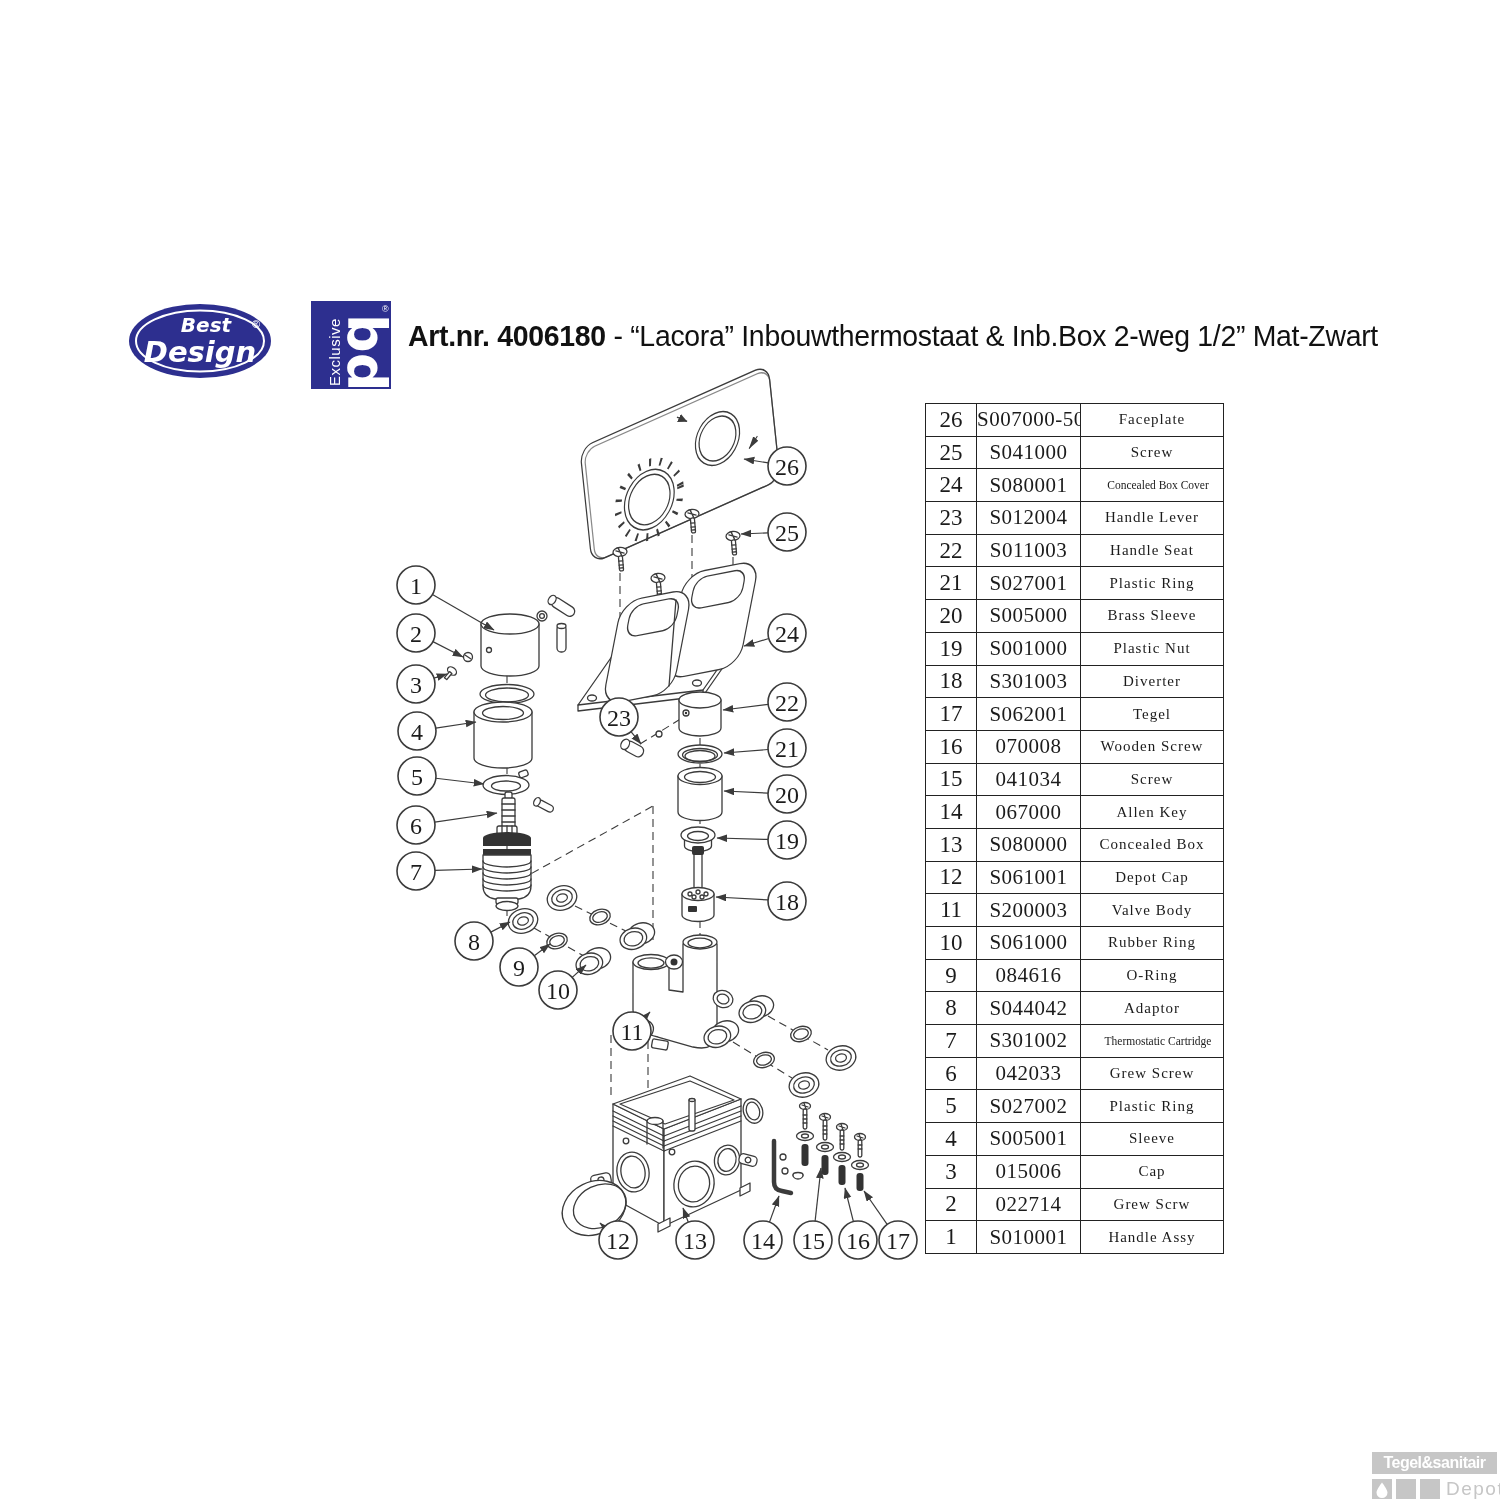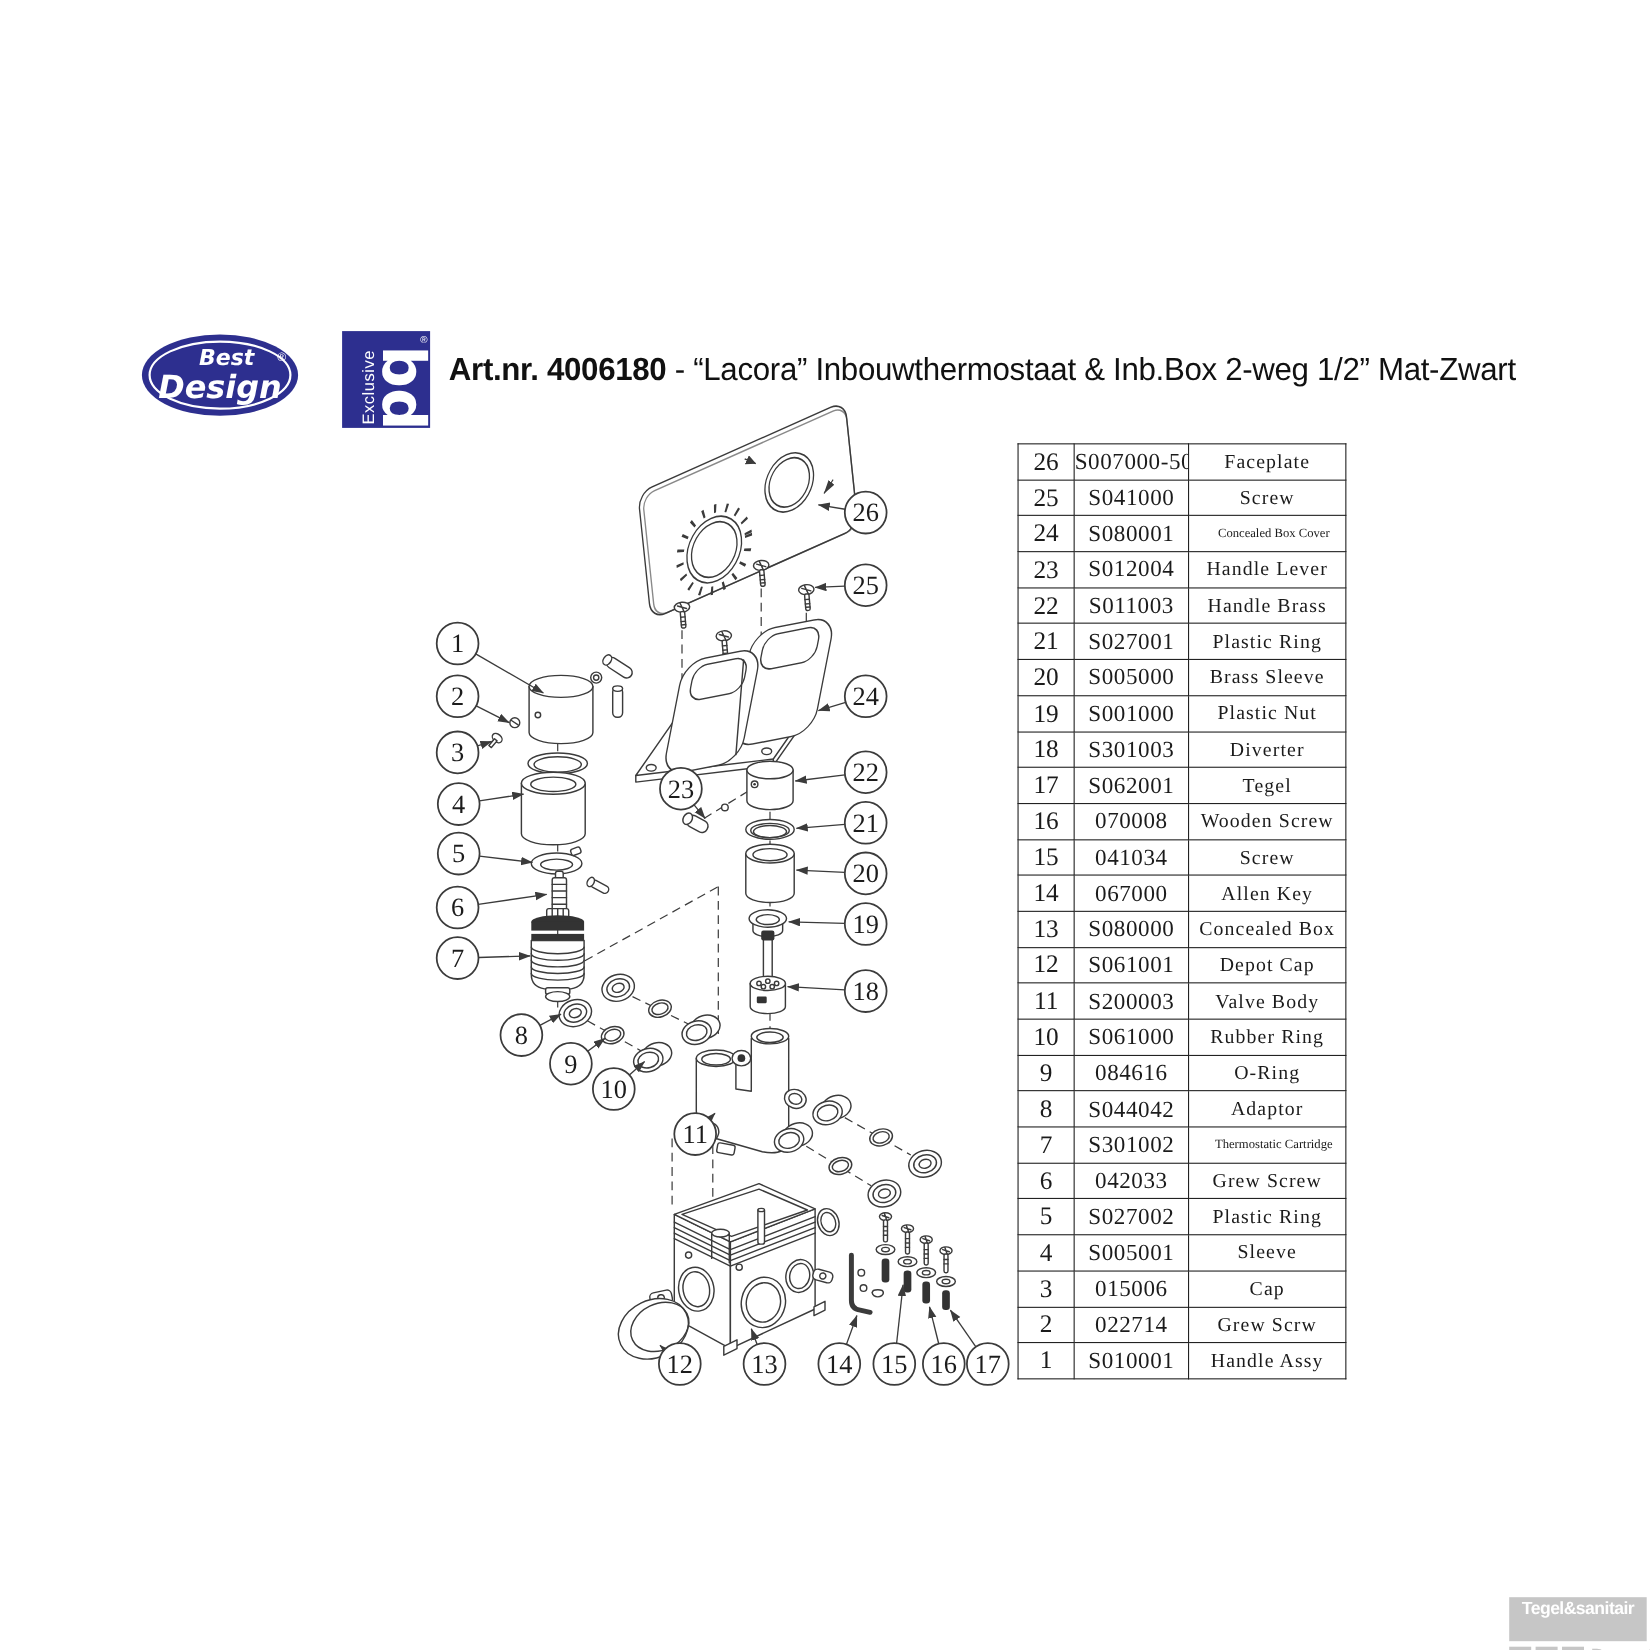"Faceplate" td.name { font-size: 18px -> 15px }
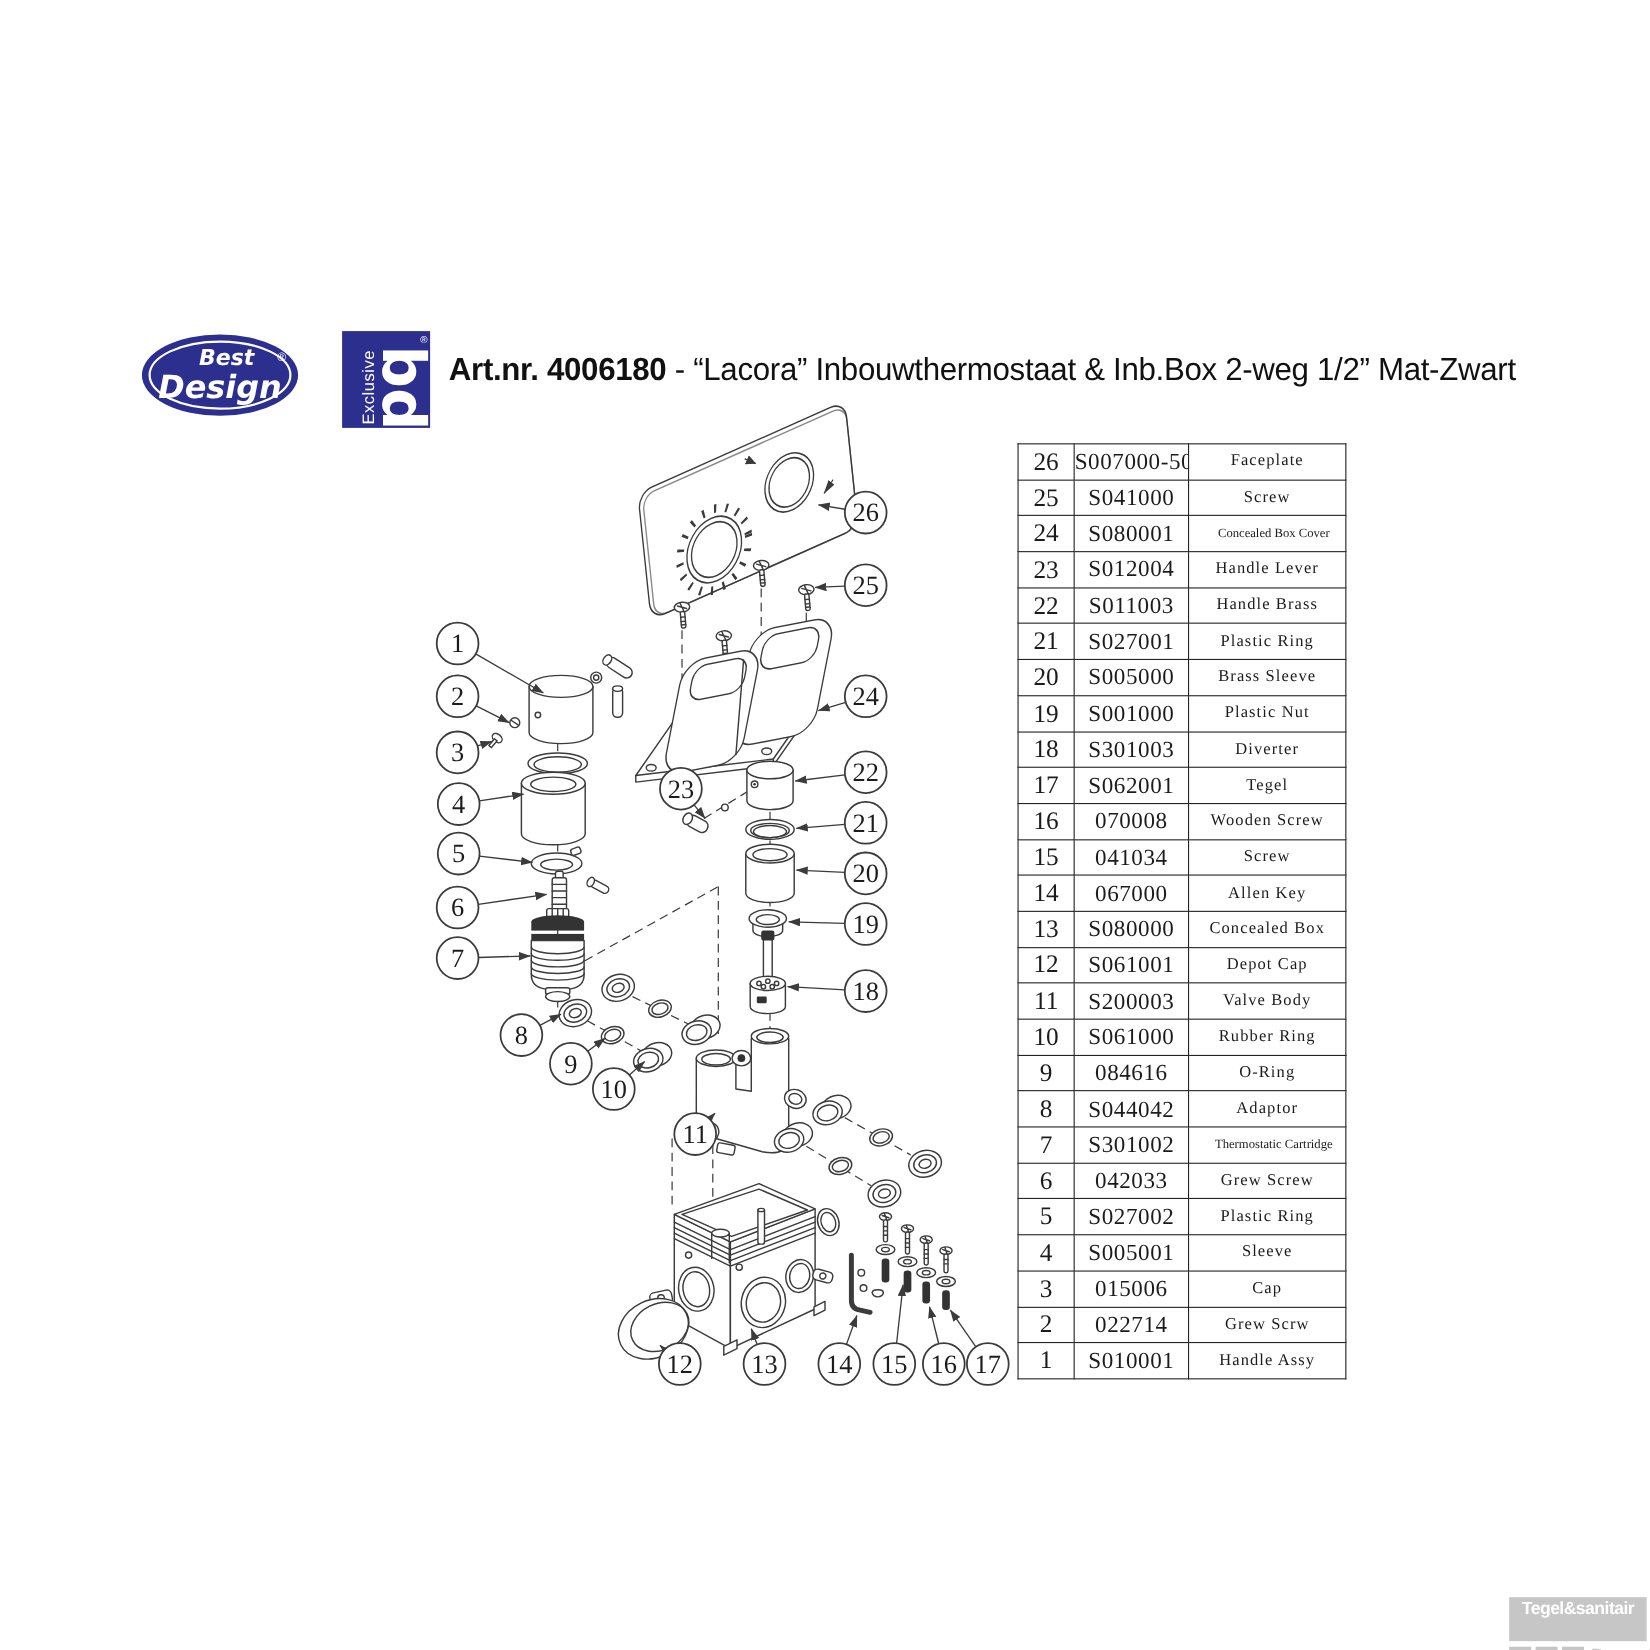"Handle Brass" td.name { text: Brass -> Seat }
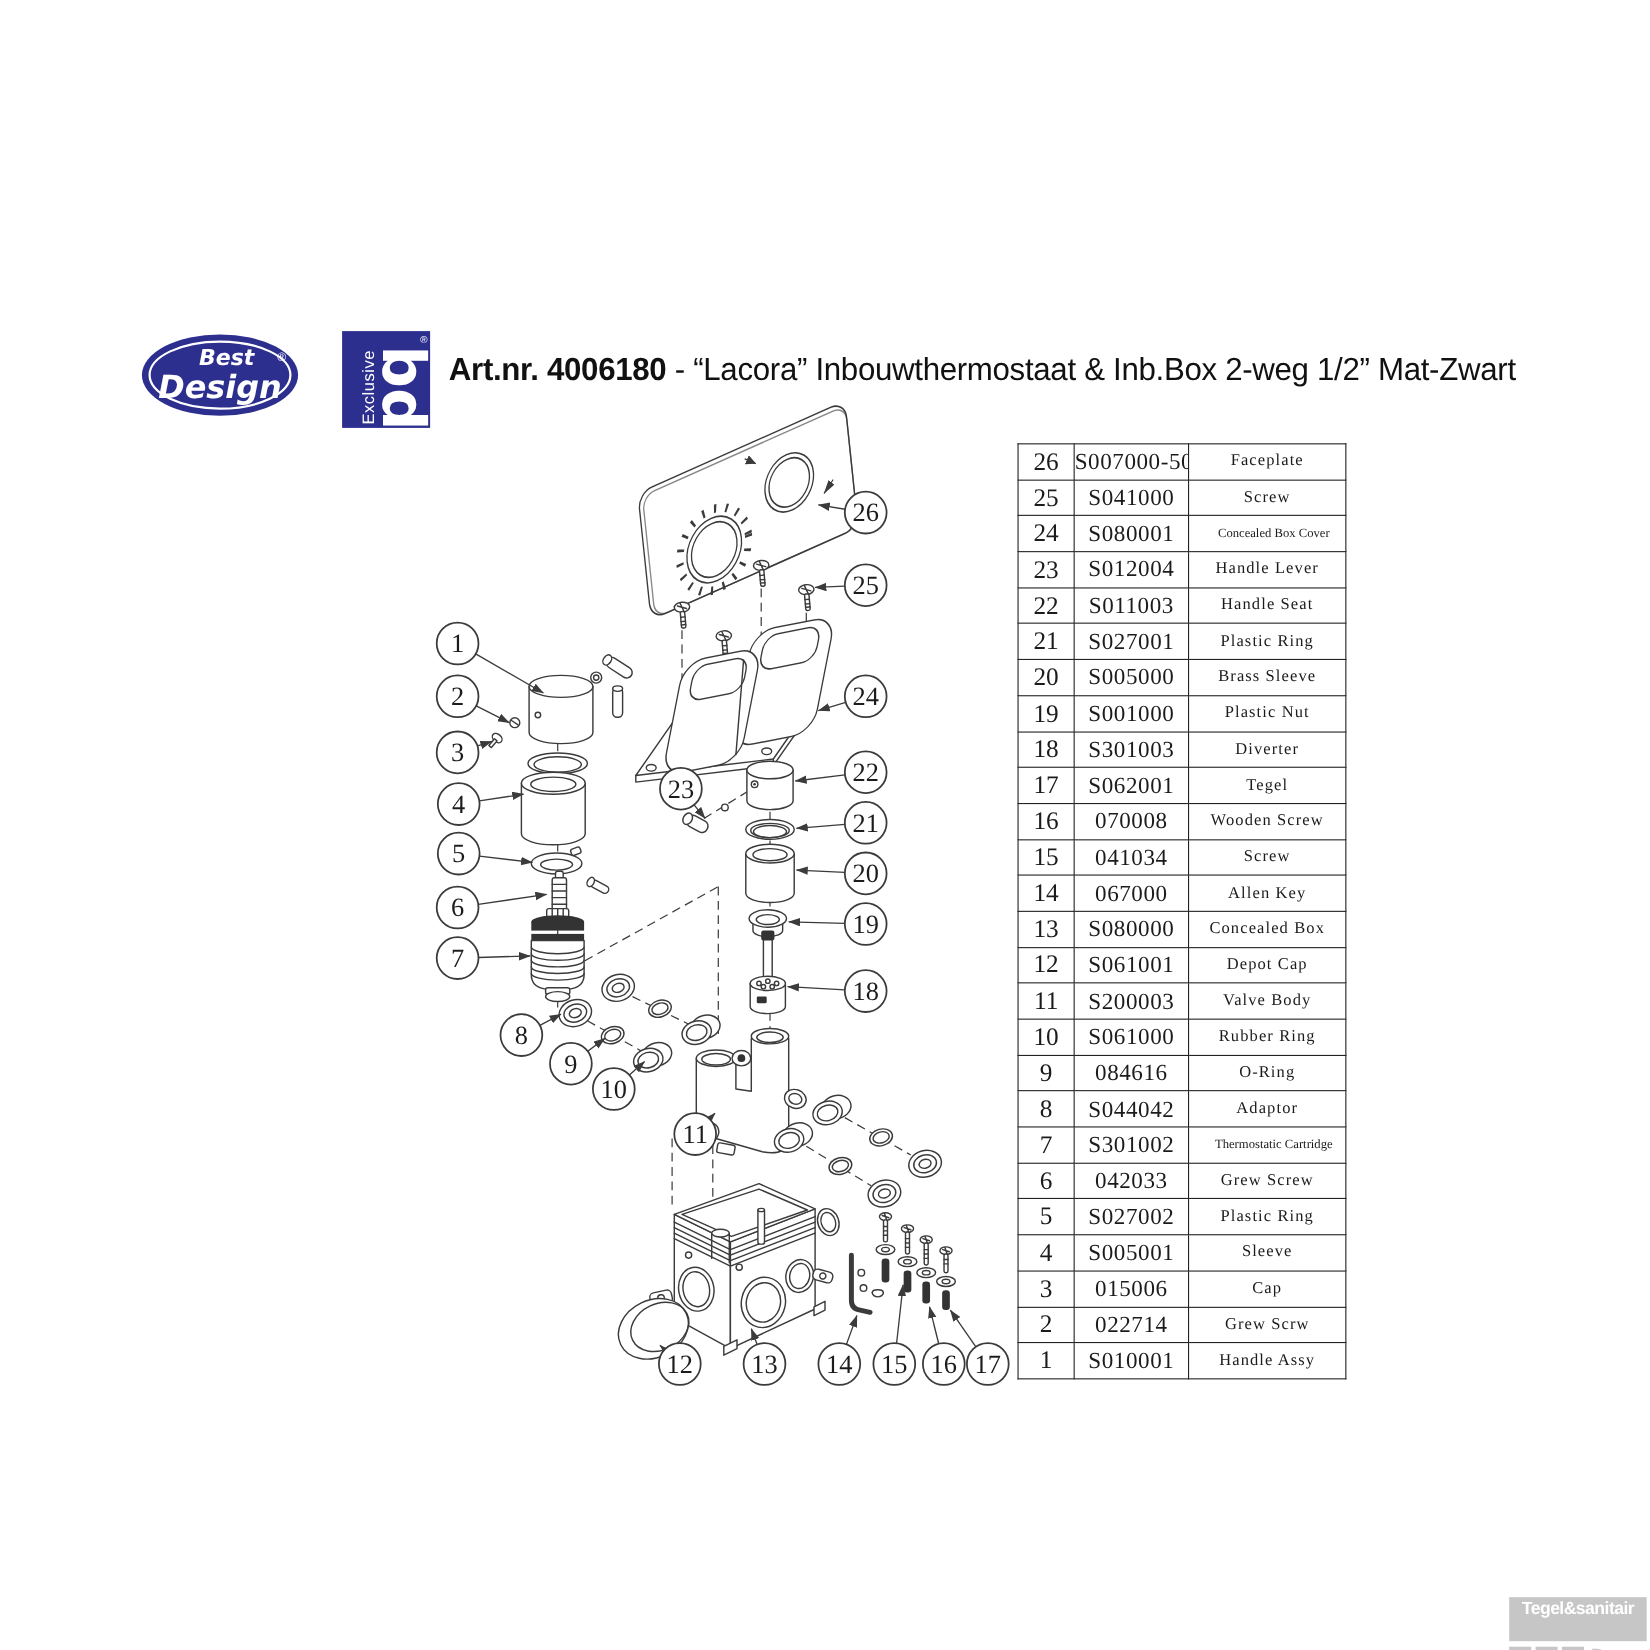"Tegel&sanitair" .wm-bar { height: 40px -> 22px }
